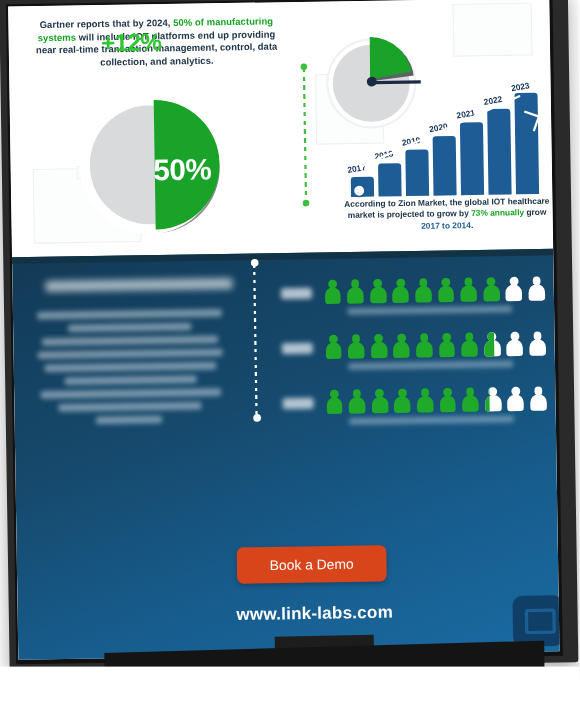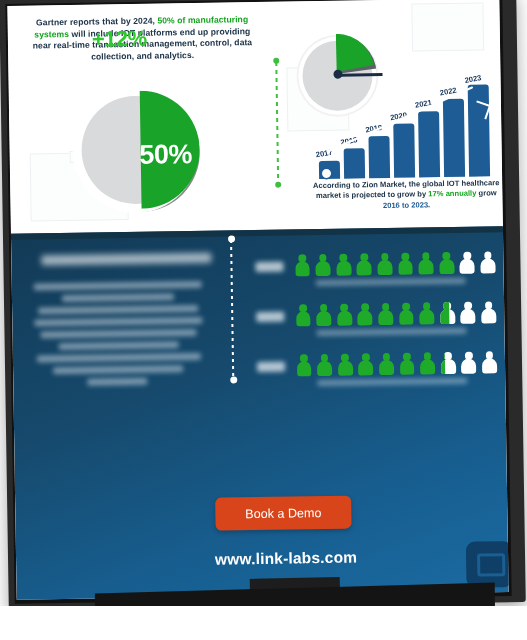"17% annually" span.grn { text: 17% -> 73% }
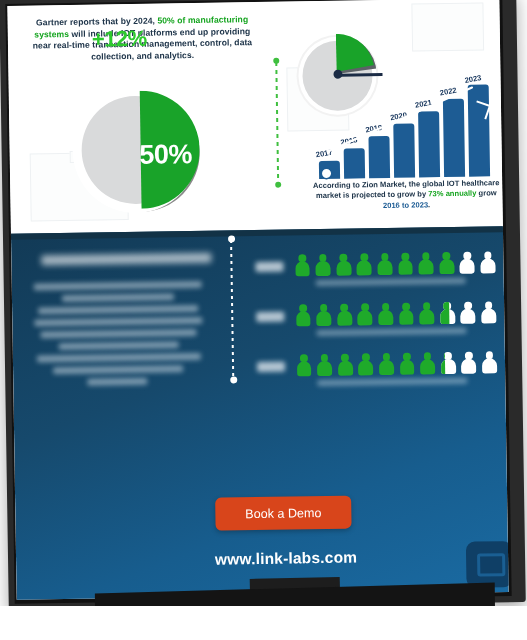"2016 to 2023" span.blu { text: 2016 to 2023 -> 2017 to 2014 }
